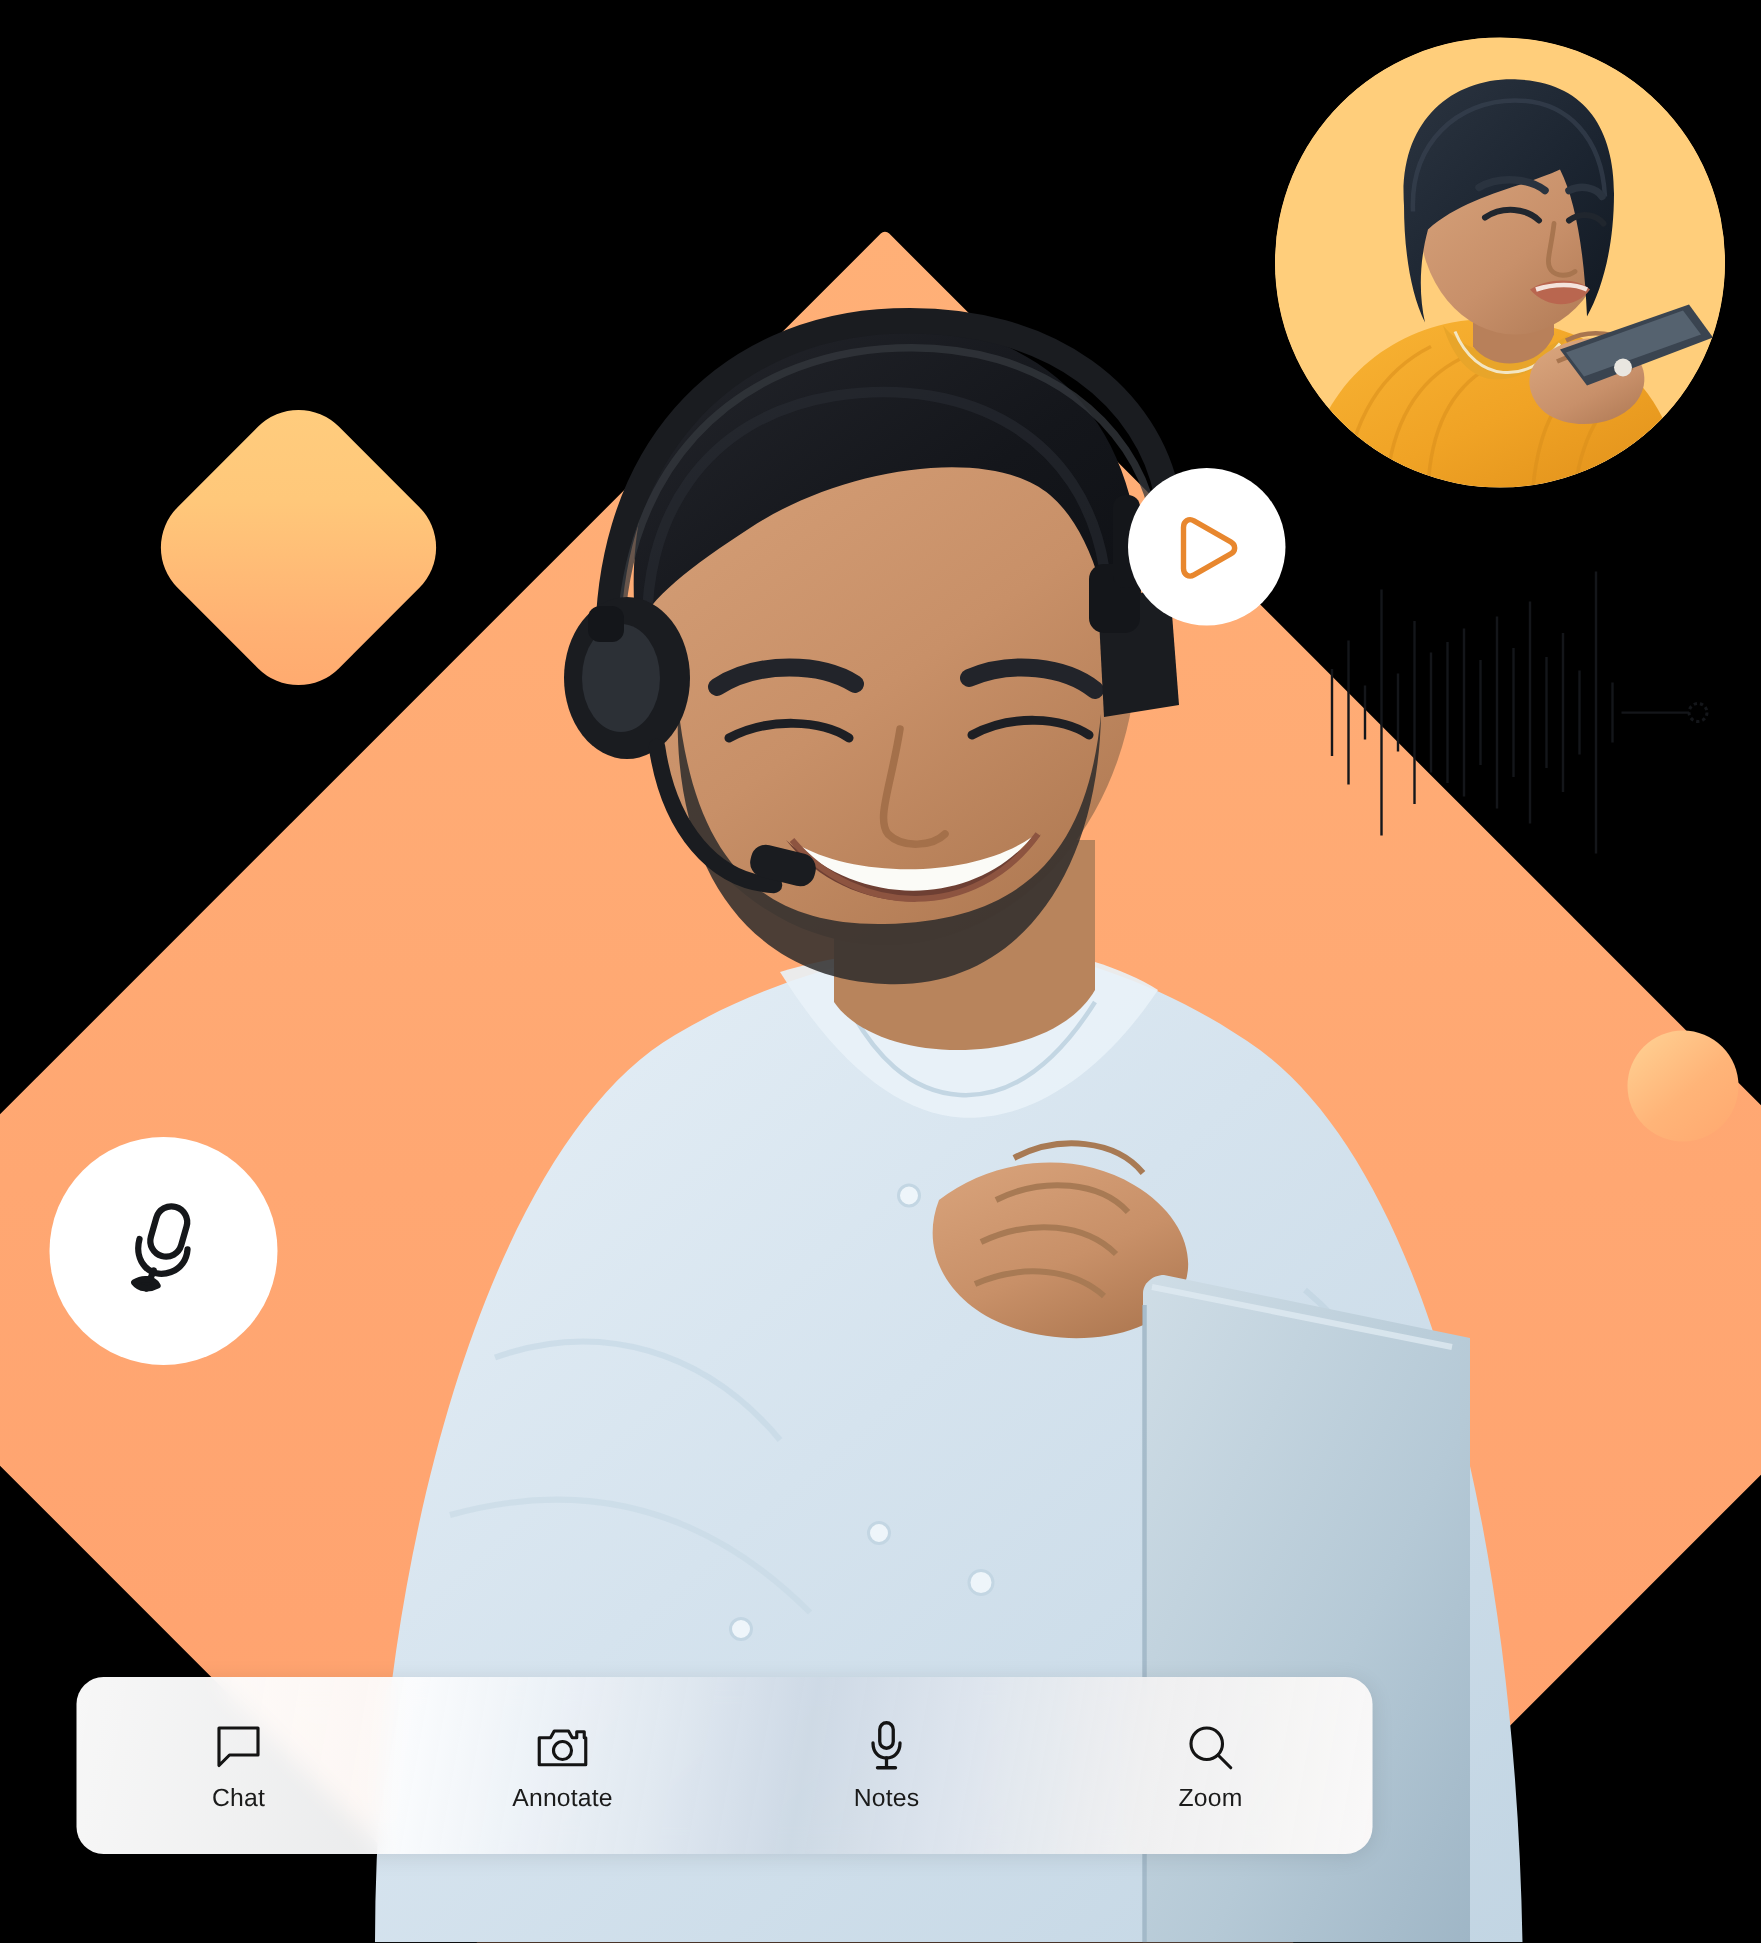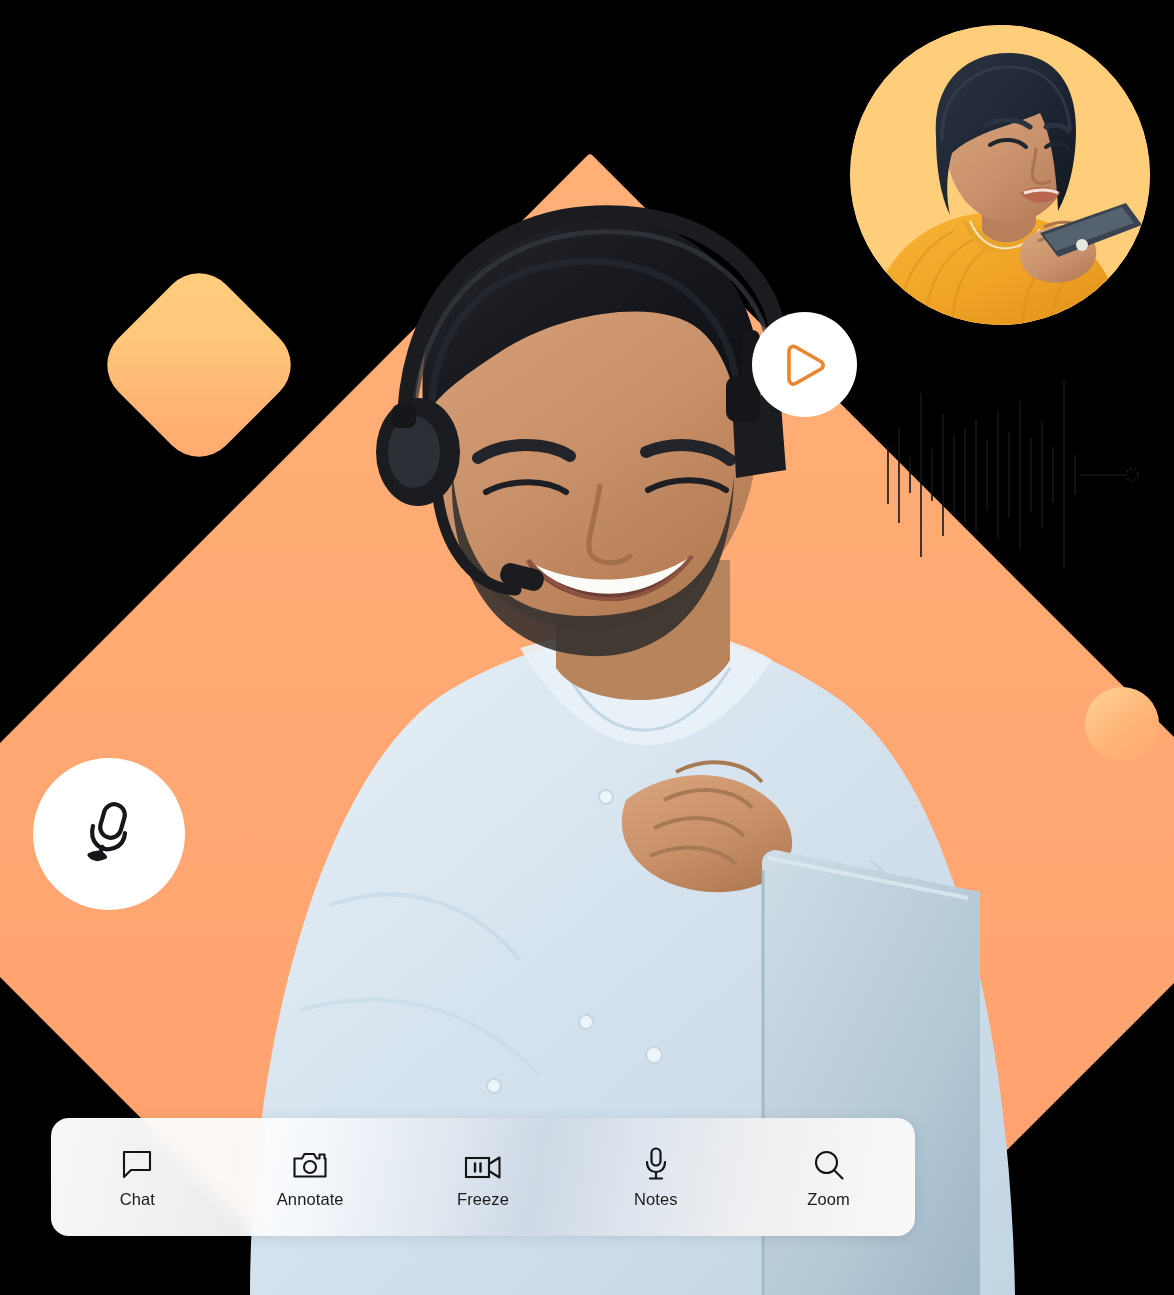"Freeze" div.tool { html: <div> <span> <svg> <rect></rect> <line></line> <line></line> <path></path> </svg> </span> <span>Freeze</span> </div> -> none }
